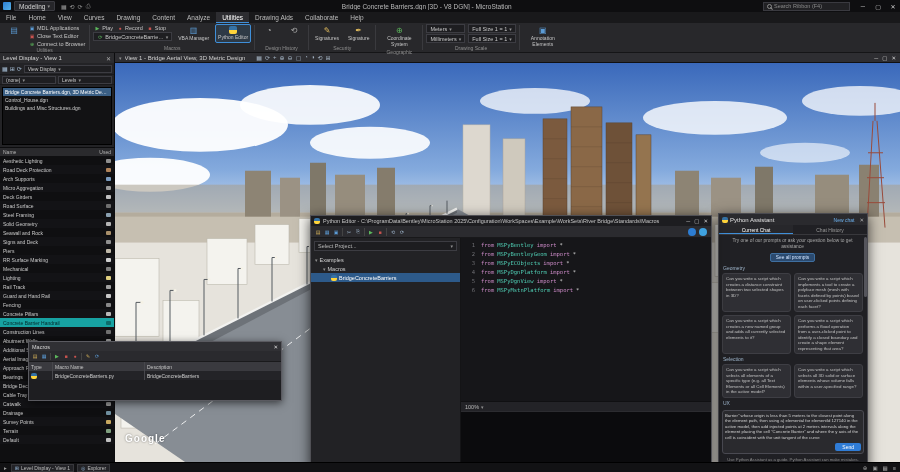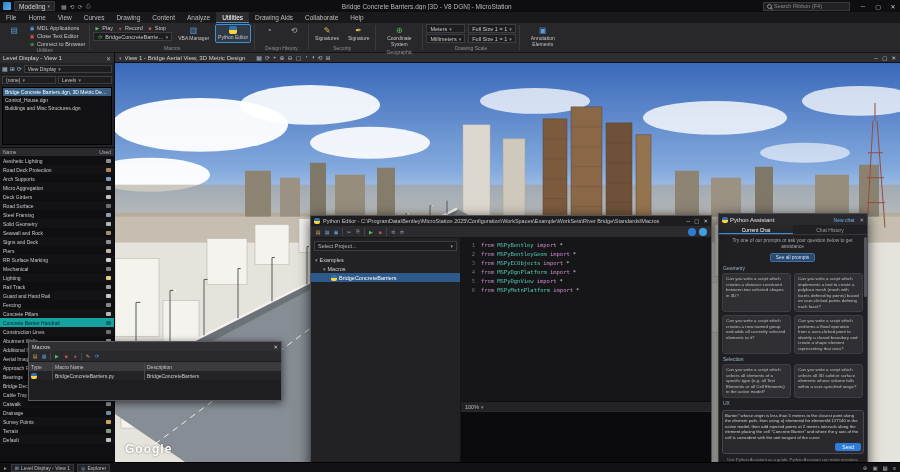"Google" .gcredit { bottom: 6px -> 18px; font-size: 12px -> 10px }
